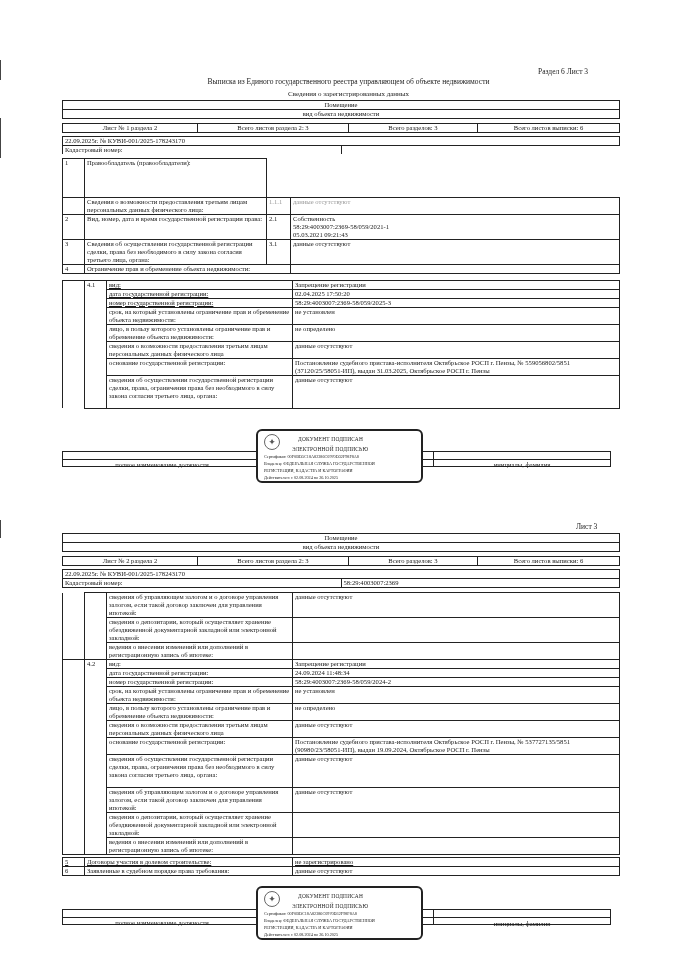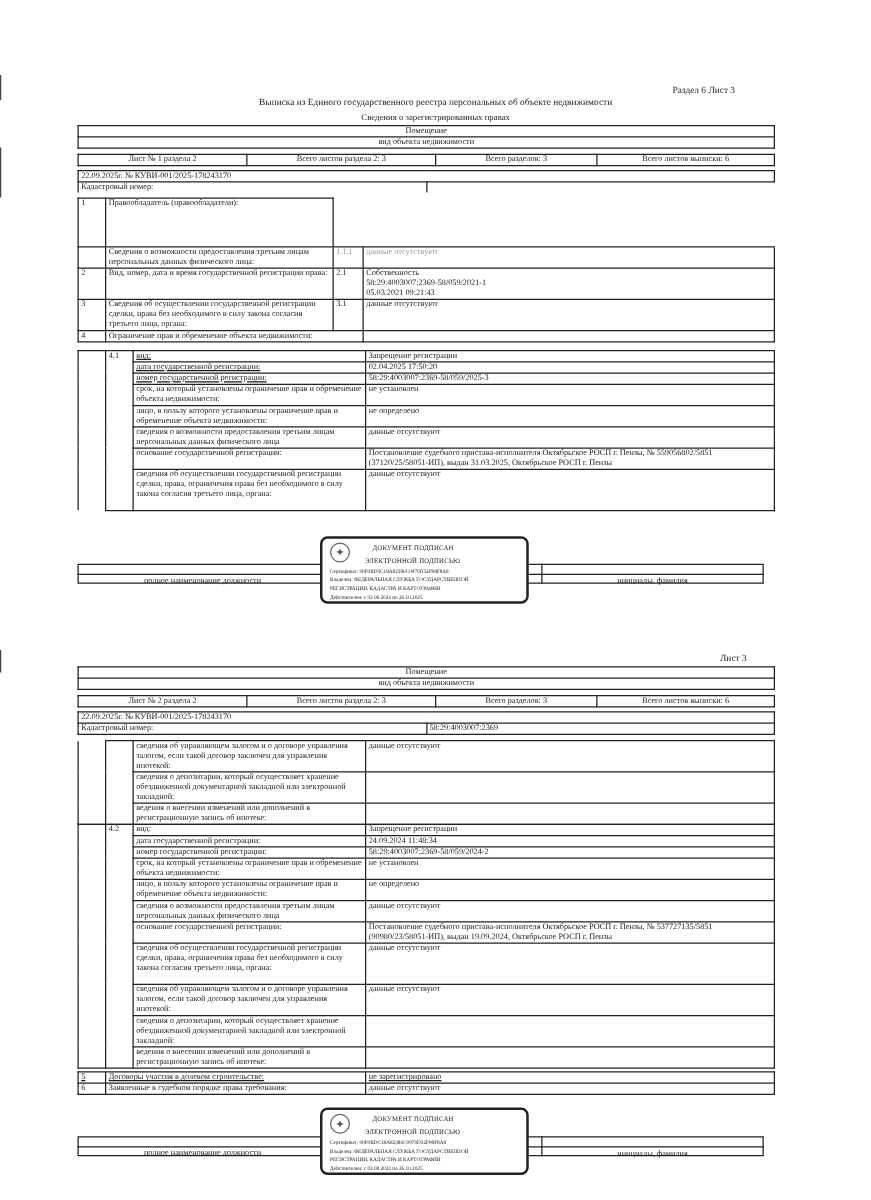"Выписка из Единого государственного" div.abs { text: персональных -> управляющем }
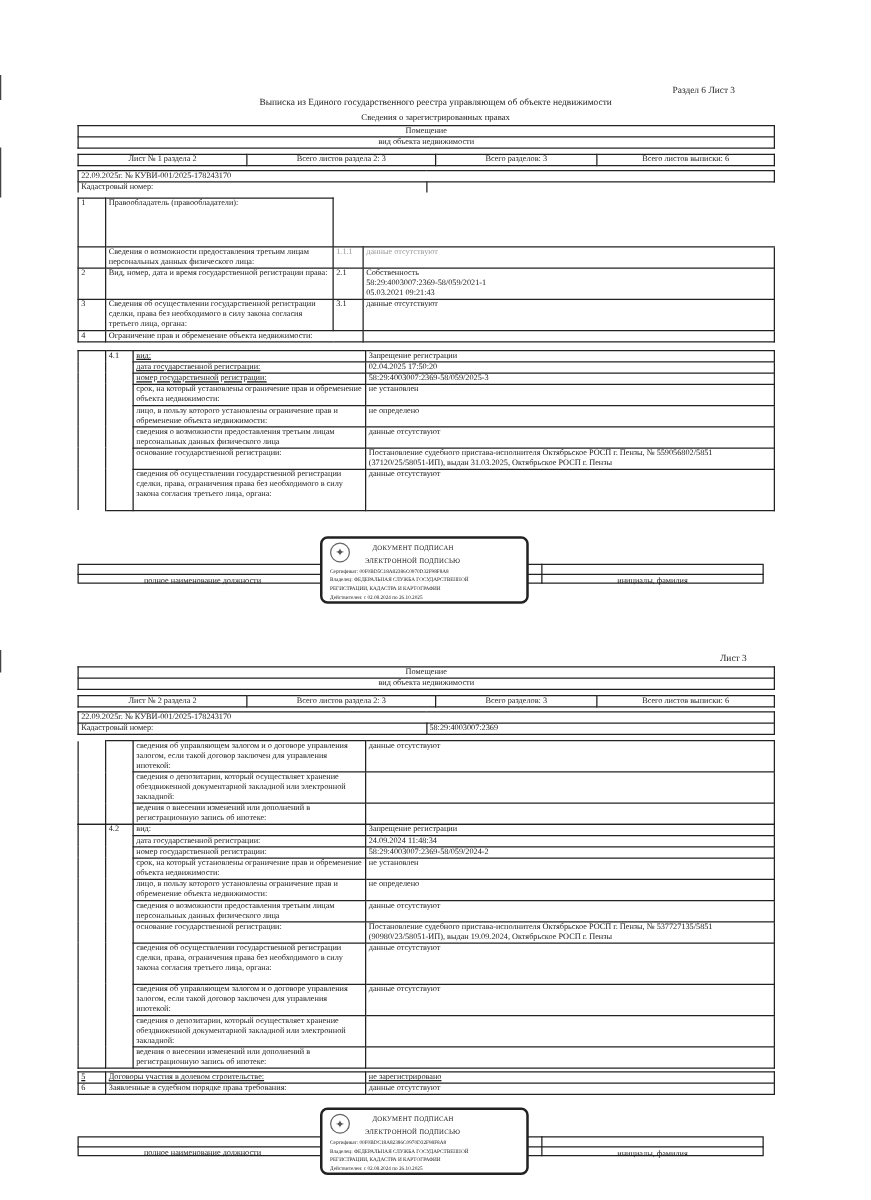"Сведения о зарегистрированных правах" div.abs { text: правах -> данных }
